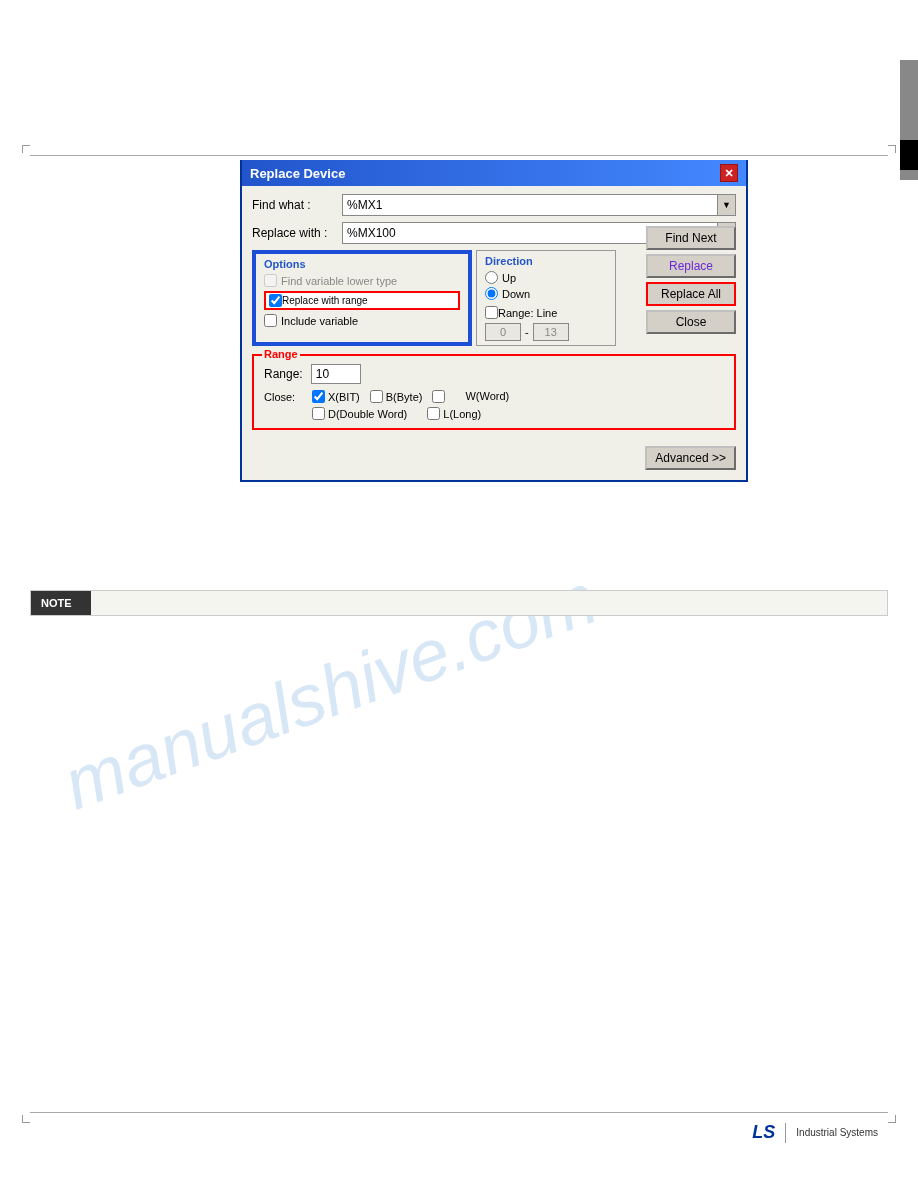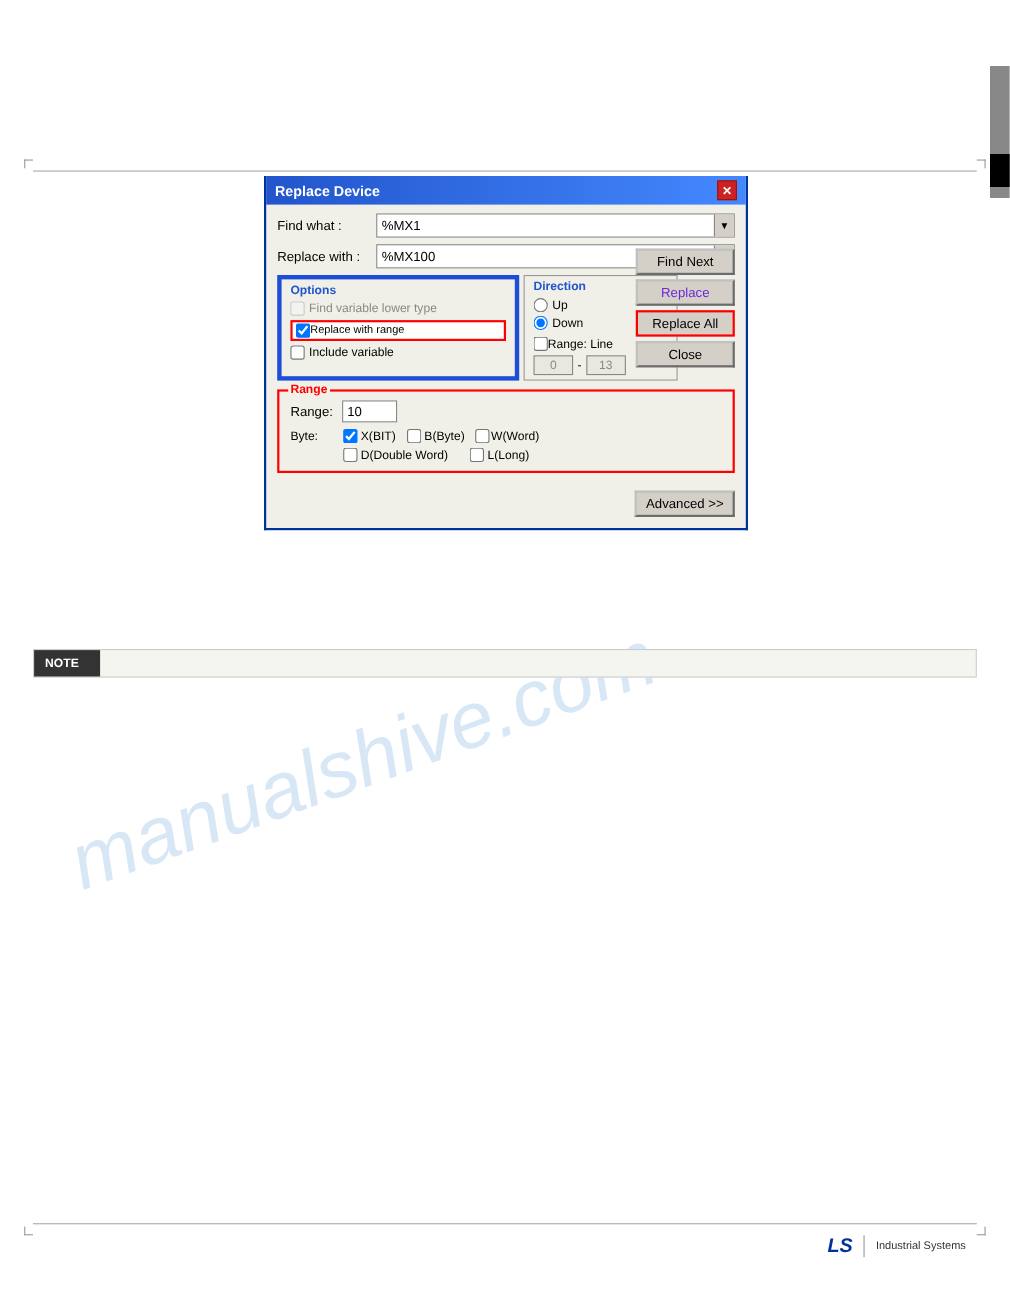"Replace Device" .dialog { width: 440px -> 508px }
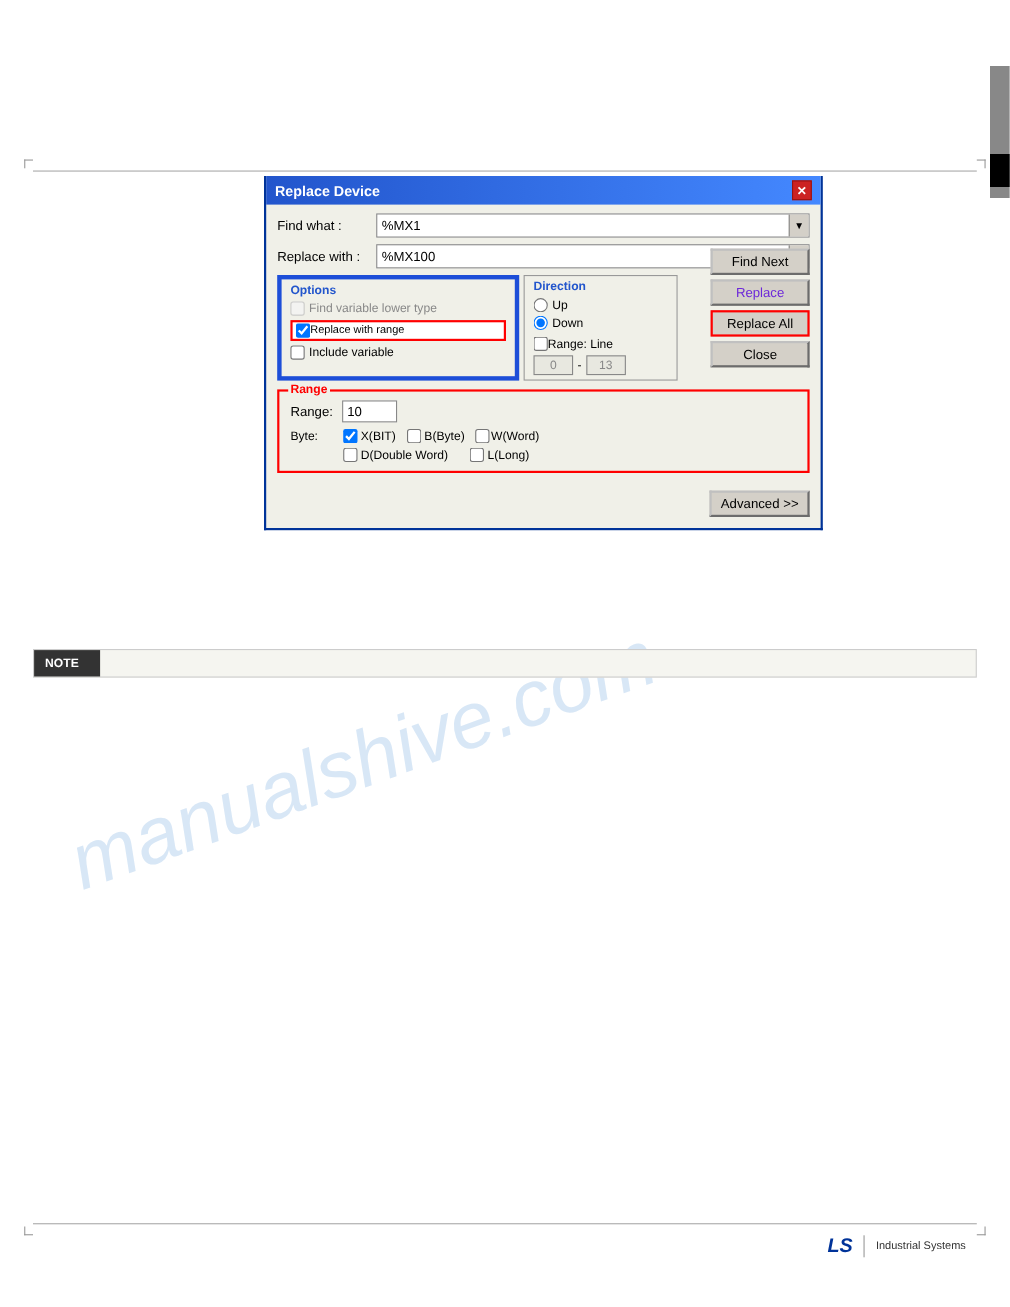"Byte:" span.area-label { text: Byte -> Close }
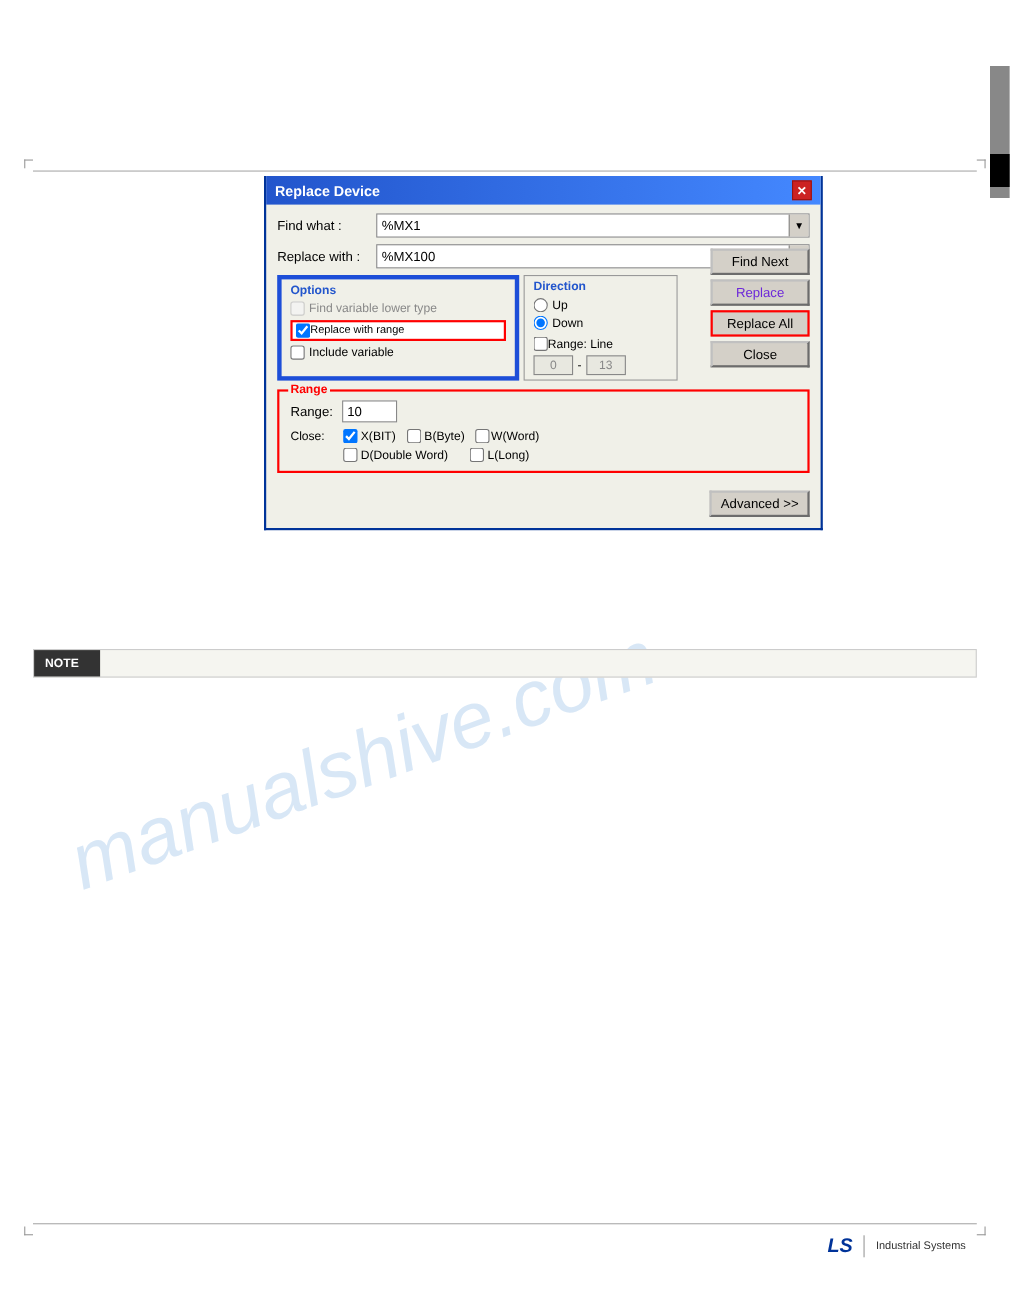"W(Word)" span { align-items: center -> none; gap: 1px -> 20px }
